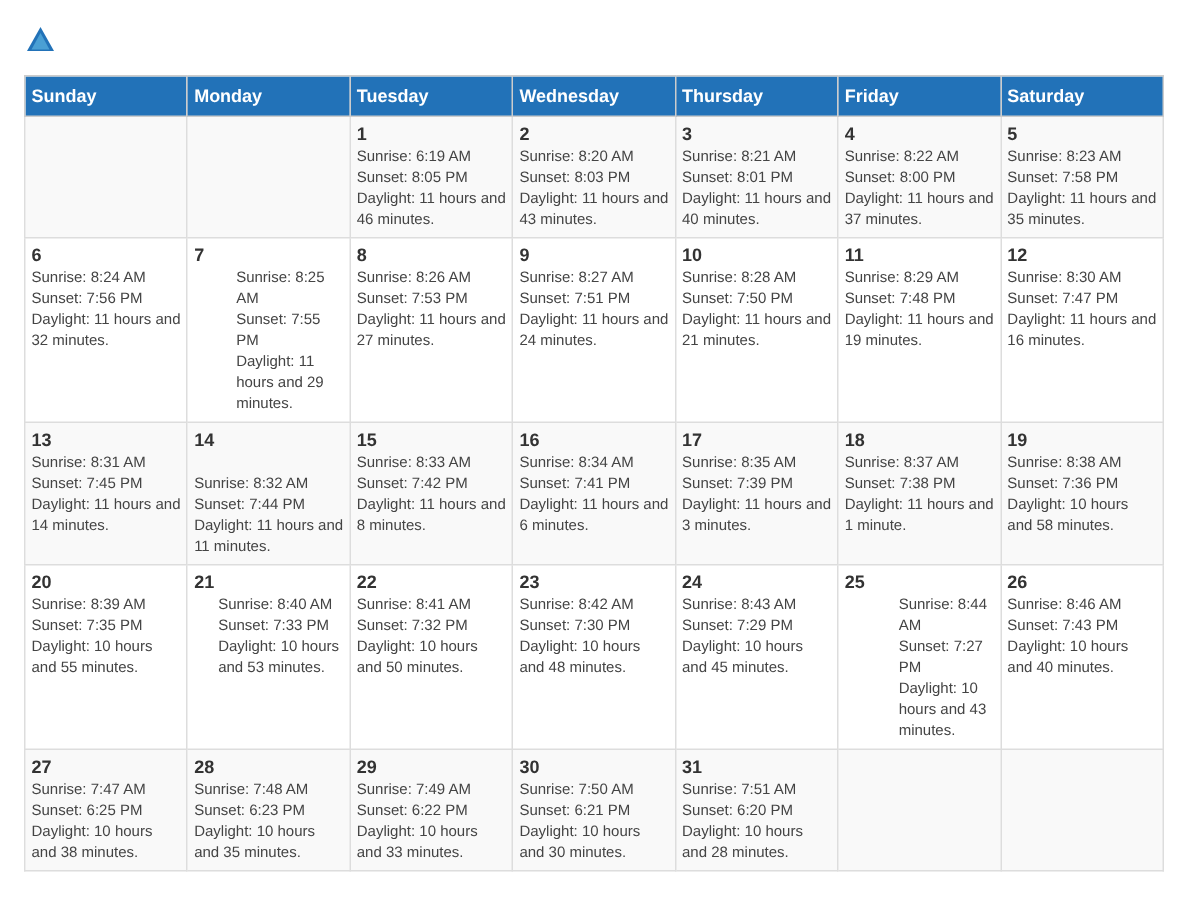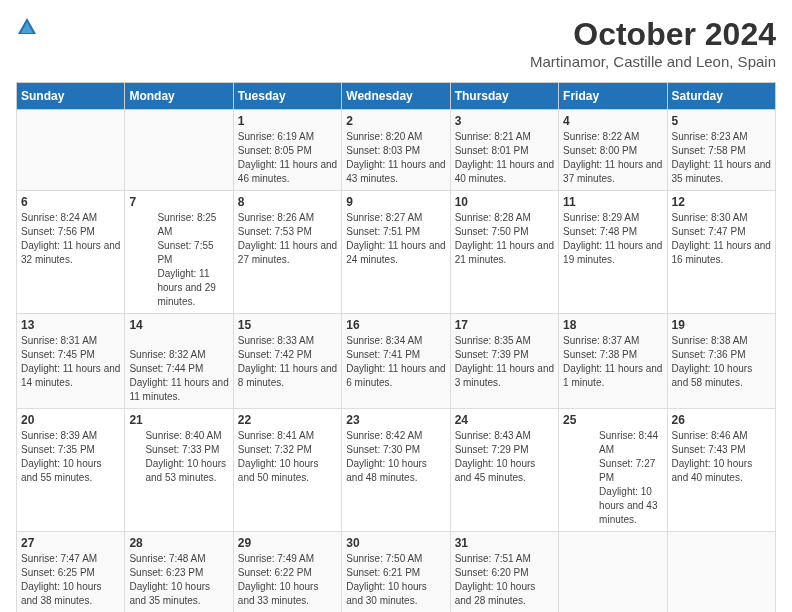"October 2024" div.title-block { html: <div> <div>October 2024</div> <div>Martinamor, Castille and Leon, Spain</div> </div> -> none }
